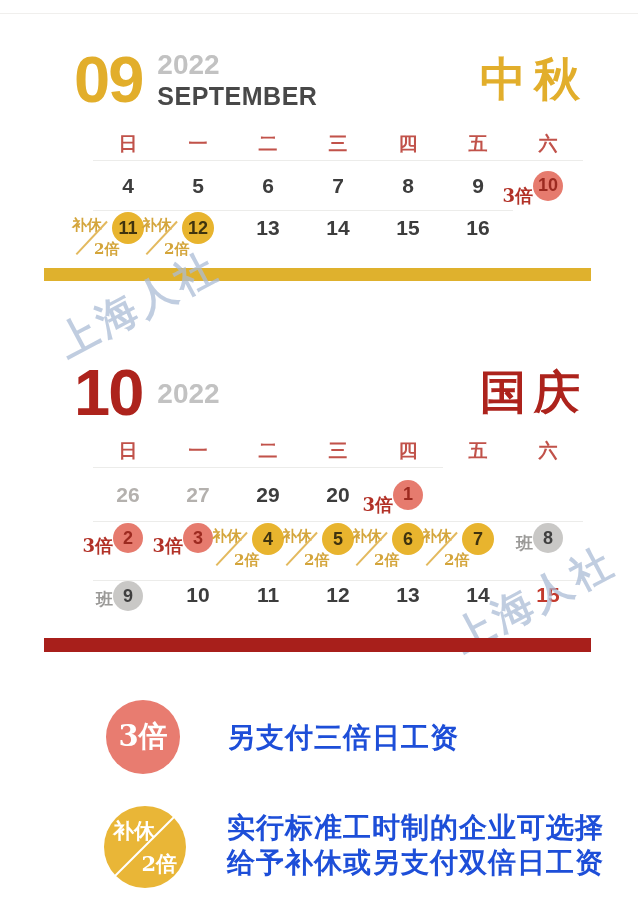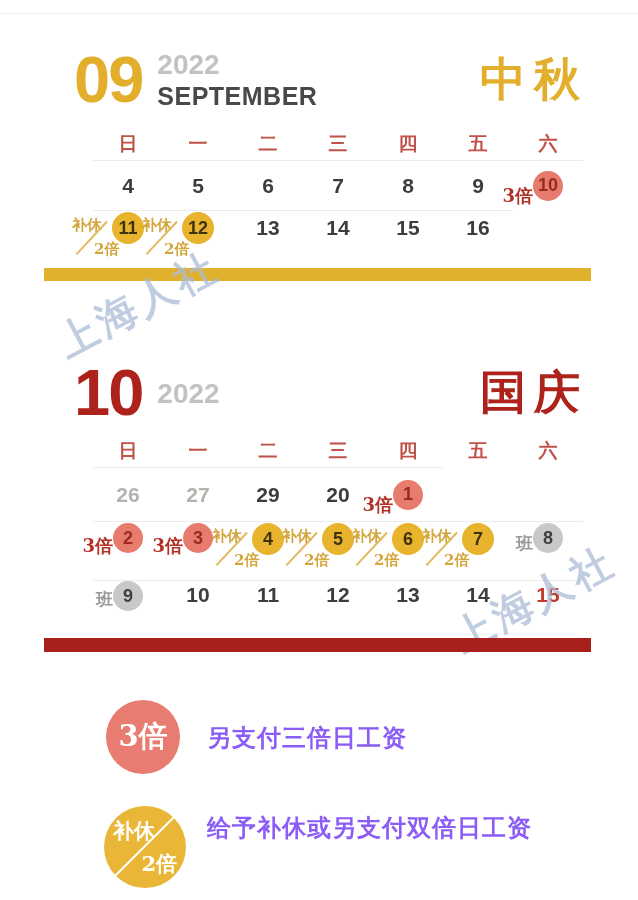"另支付三倍日工资" .lg-text { color: #8b5cf6 -> #1d4ed8; font-size: 24px -> 28px; left: 207px -> 227px }
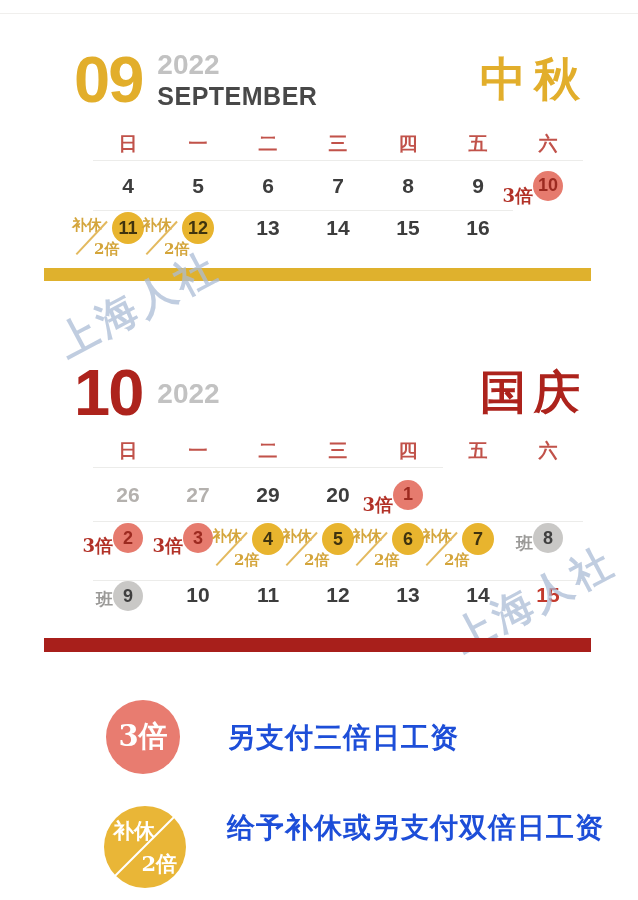"实行标准工时制的企业可选择" div { html: none -> <div>实行标准工时制的企业可选择</div> }
